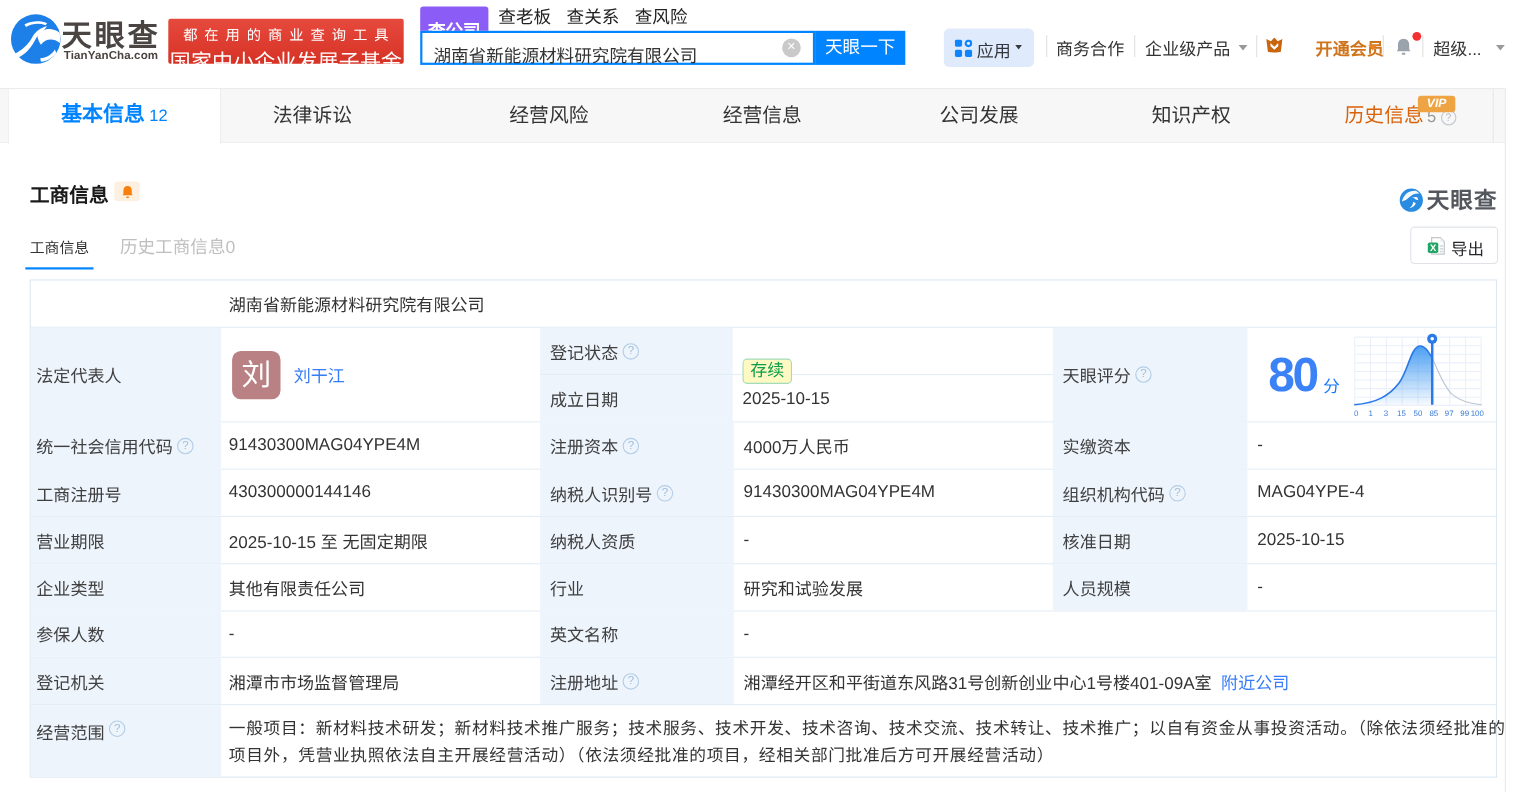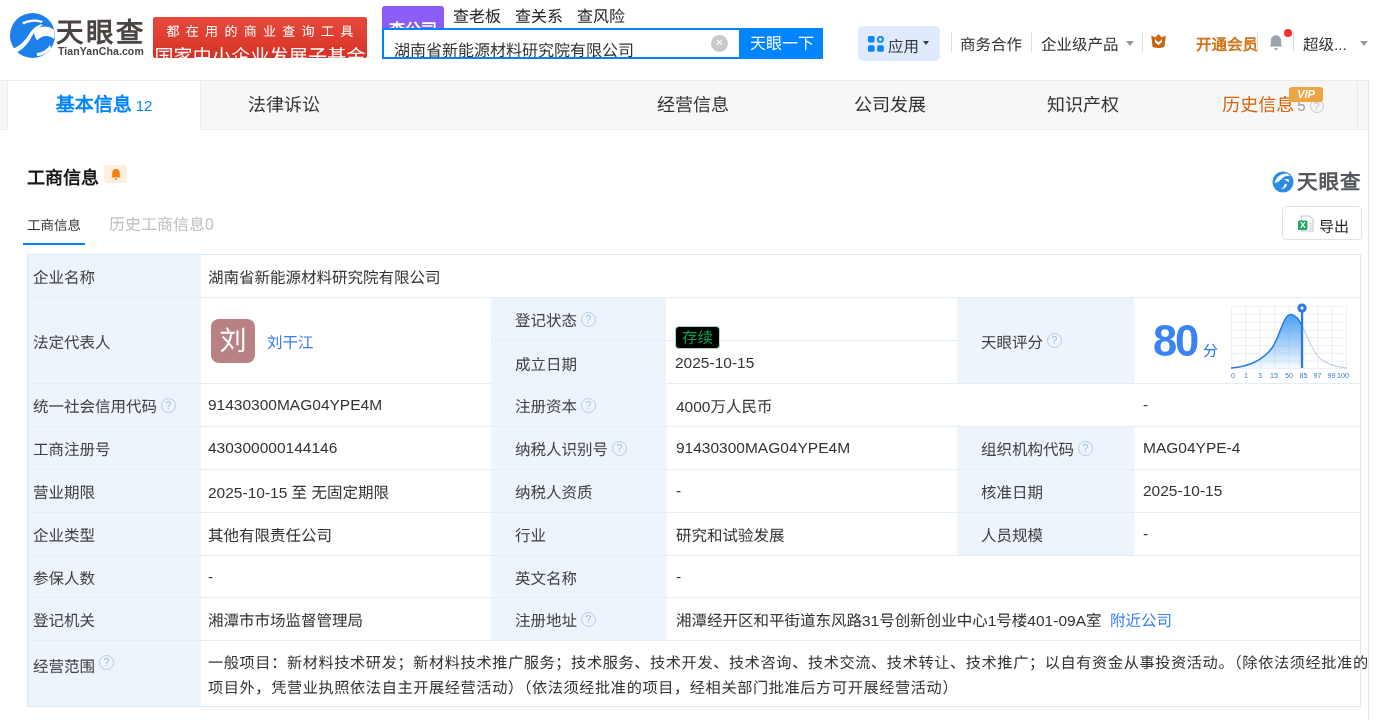"经营风险" div.tab { html: none -> <div>经营风险</div> }
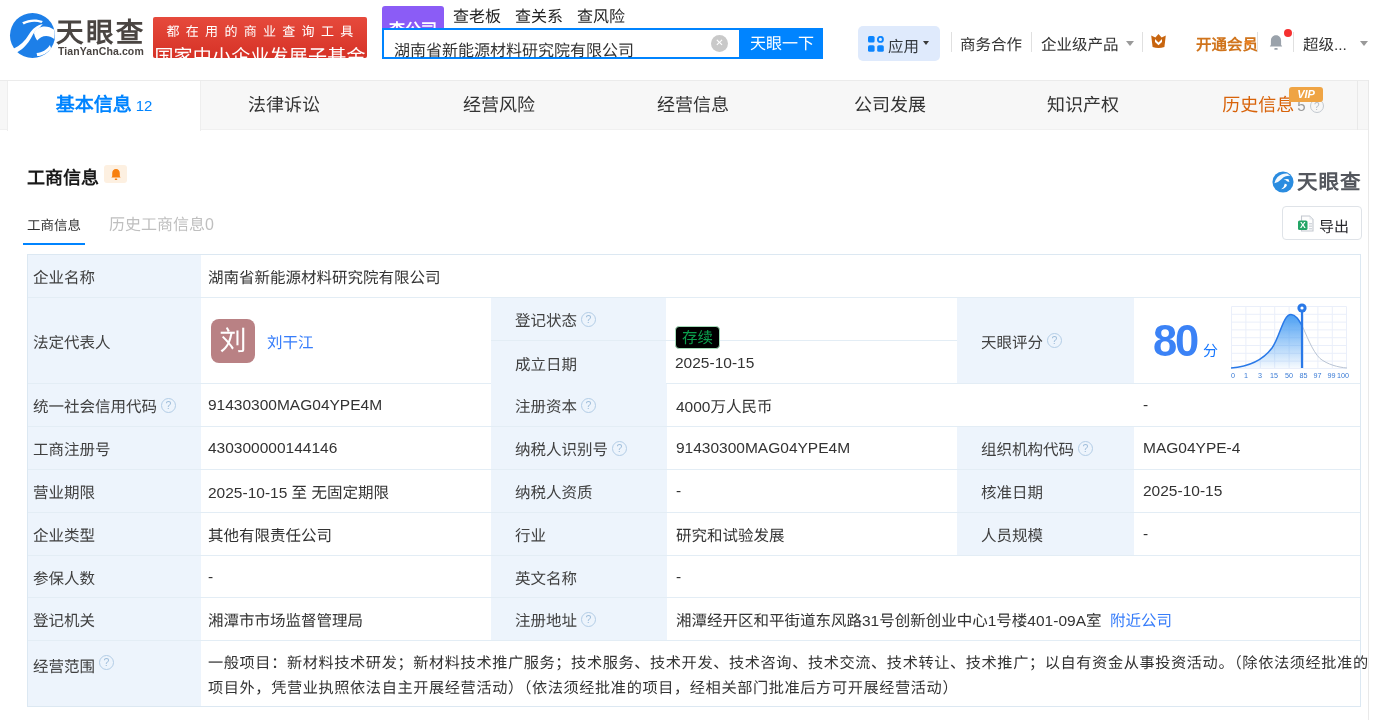"企业名称" div.cell { html: <div>企业名称</div> -> none }
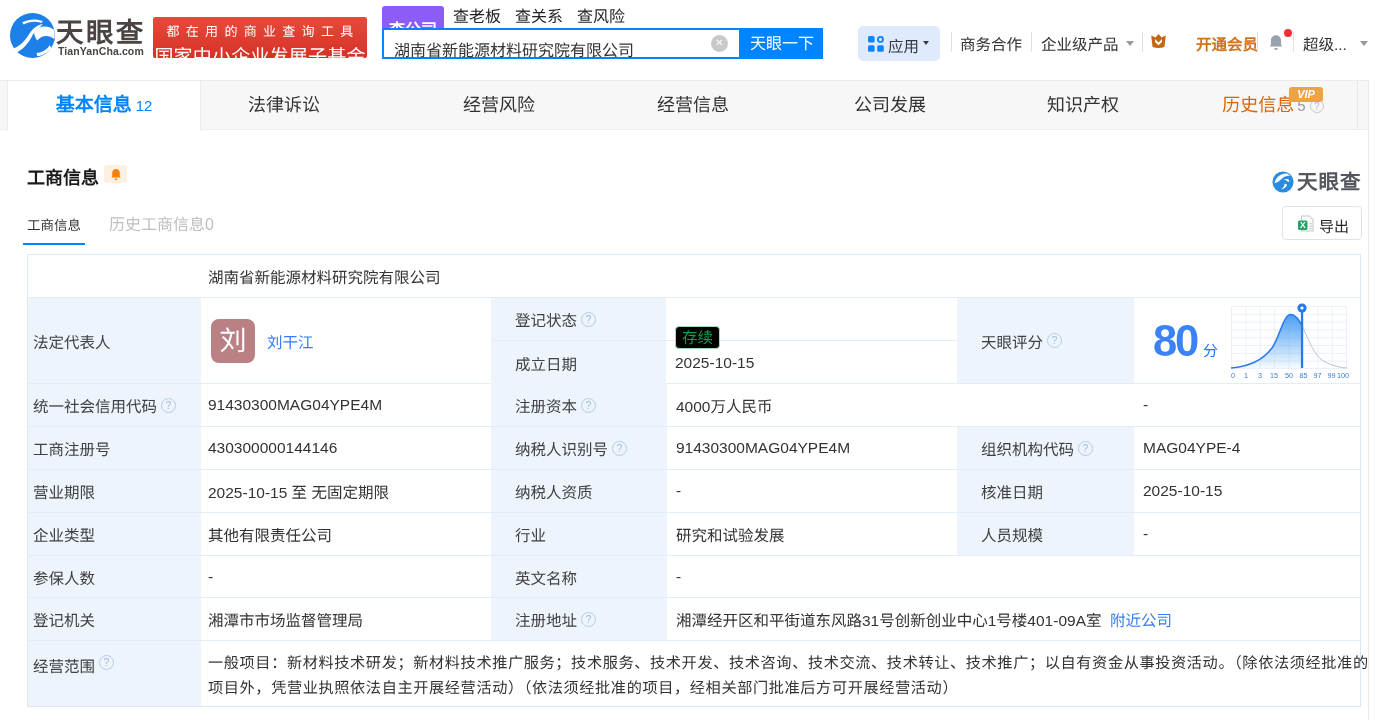"登记状态" .lab { padding-left: 24px -> 9px }
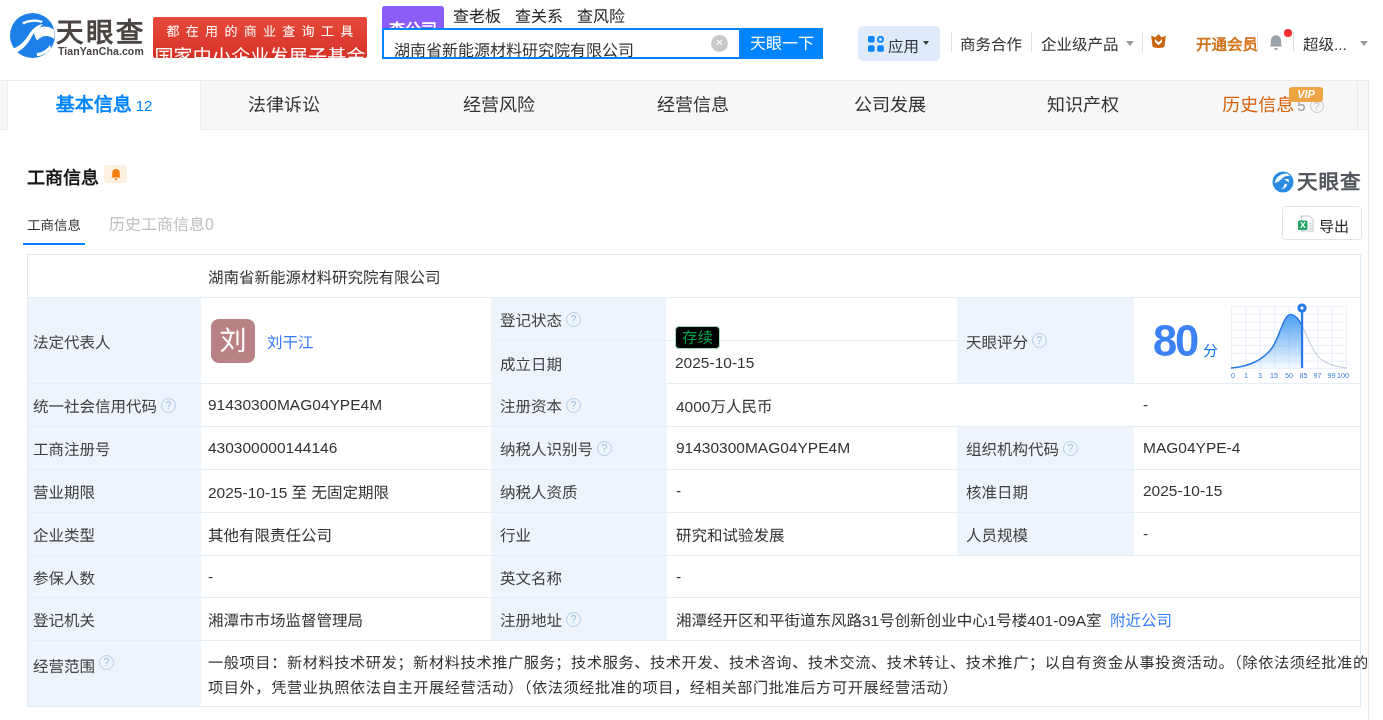"存续" #badge-cx { background: #000000 -> #fef9c3 }
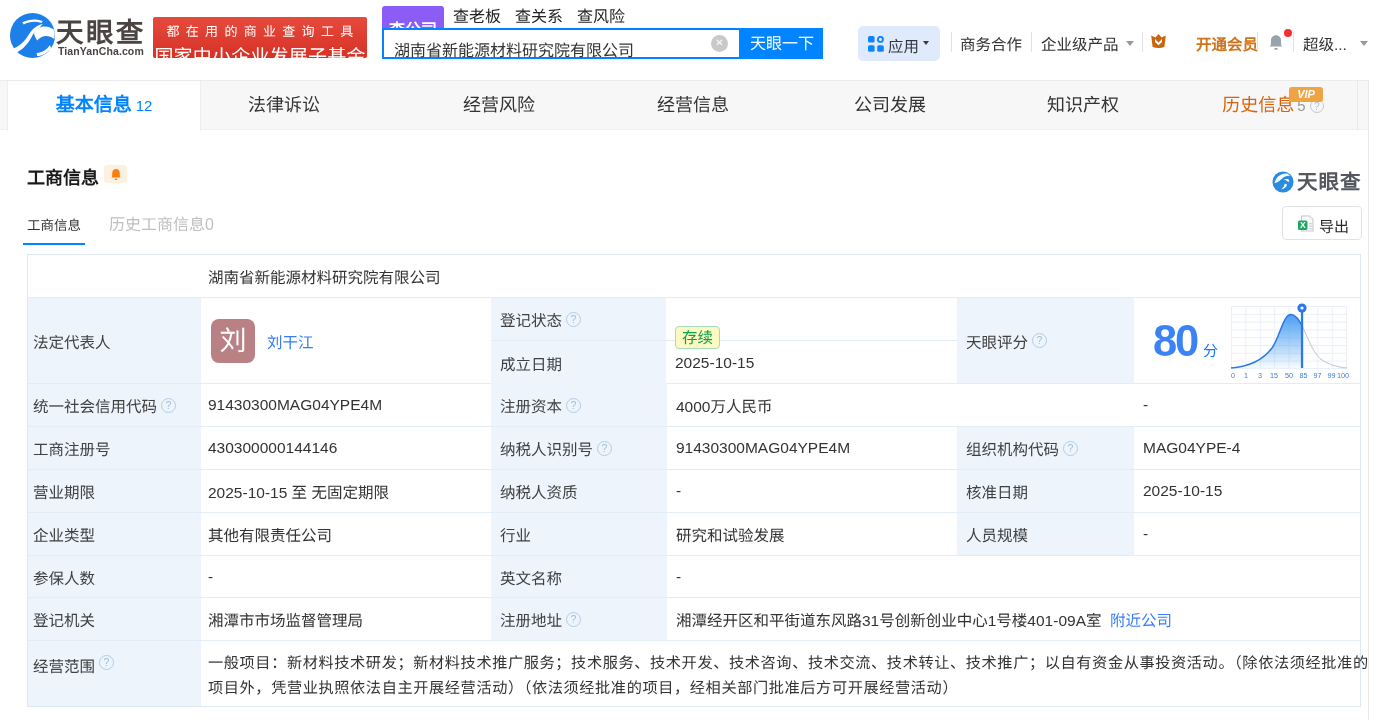"实缴资本" div.cell { html: none -> <div>实缴资本</div> }
